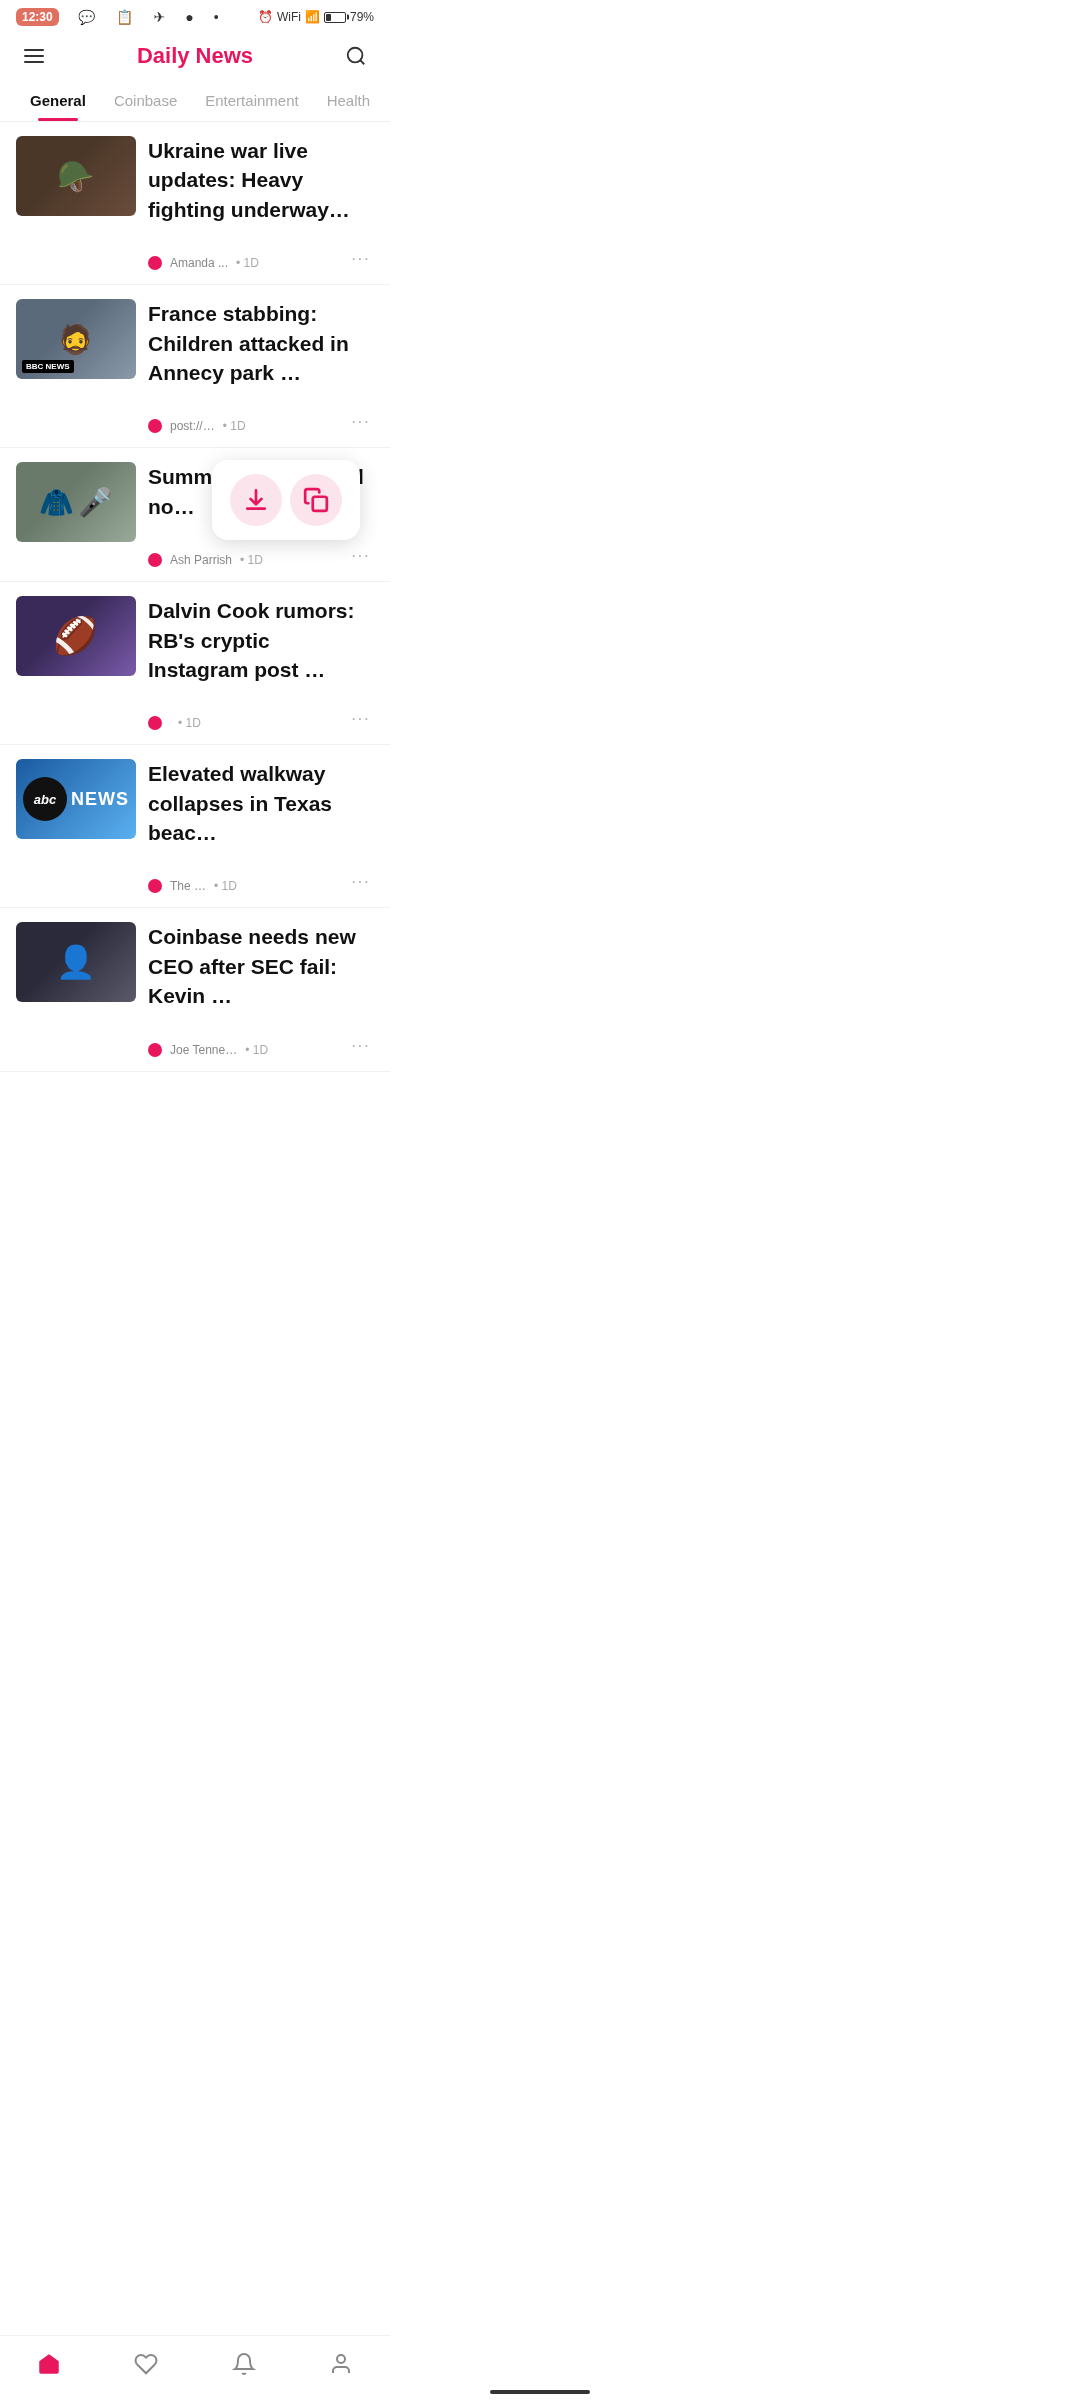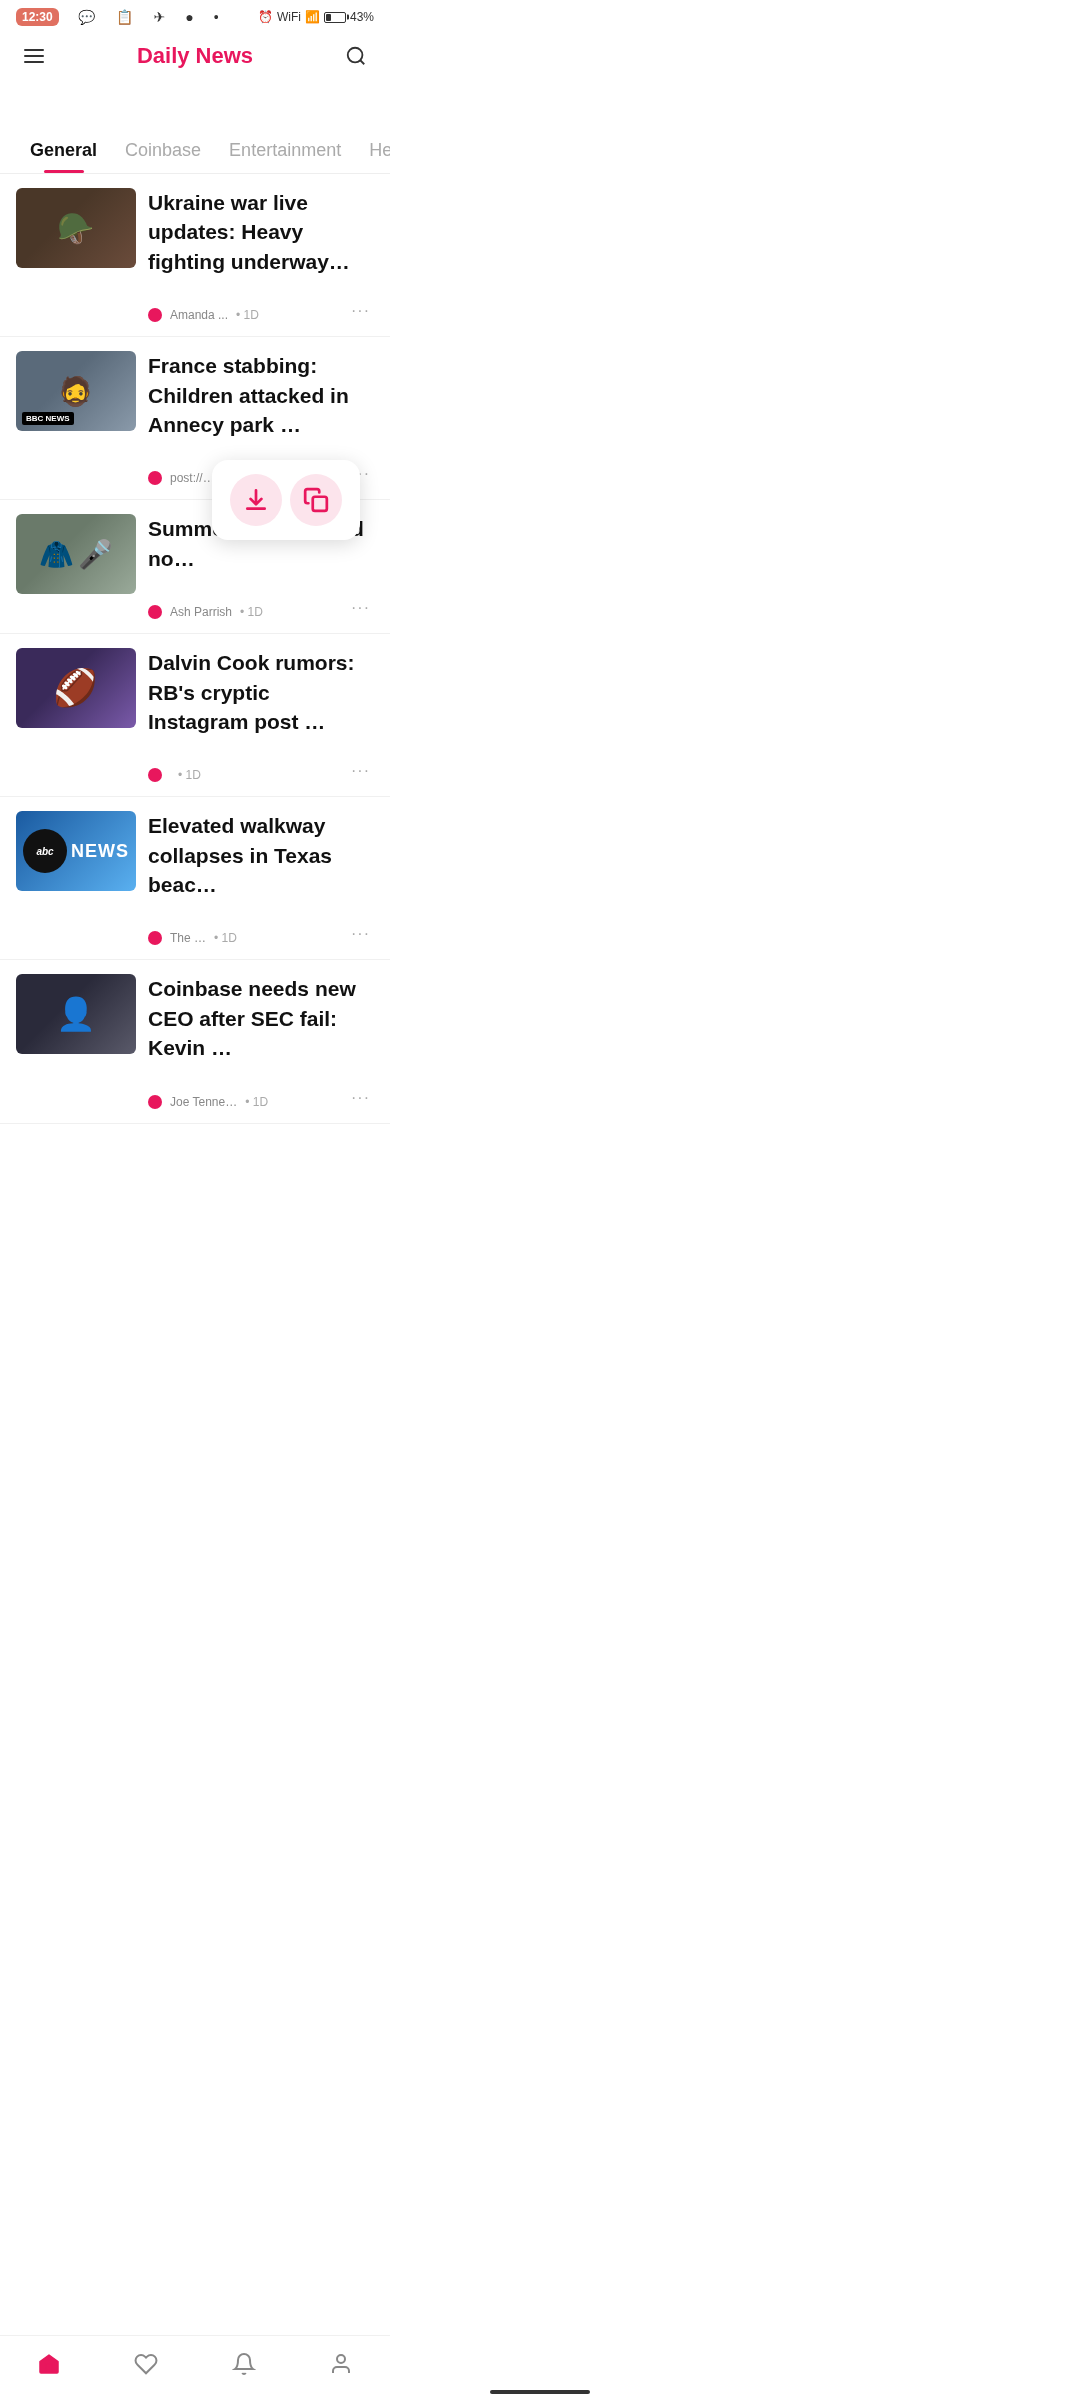"43%" span { text: 43% -> 79% }
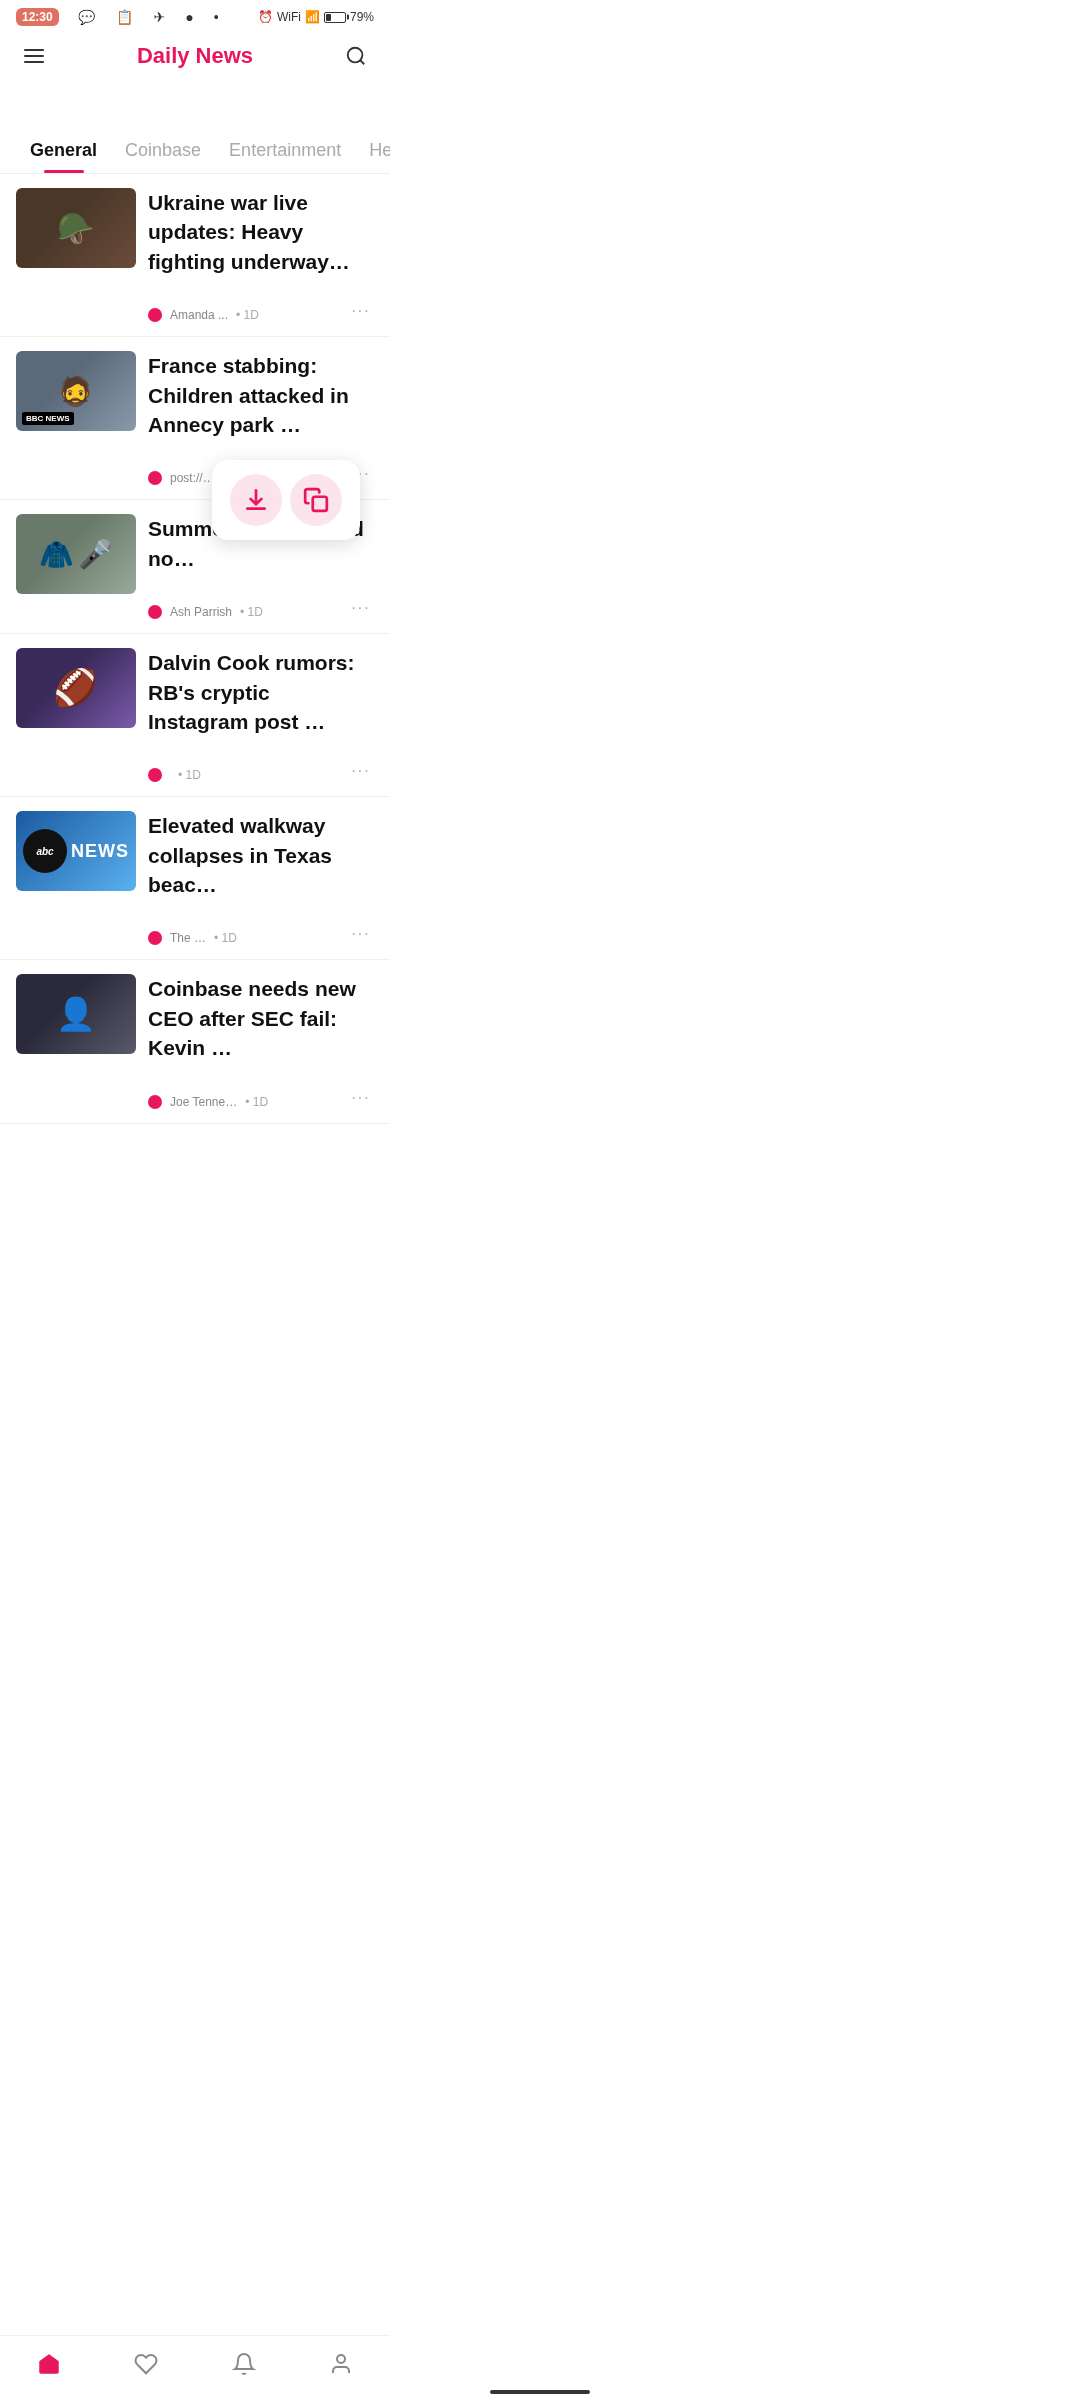"General" .tab { font-size: 18px -> 15px; margin-top: 48px -> none }
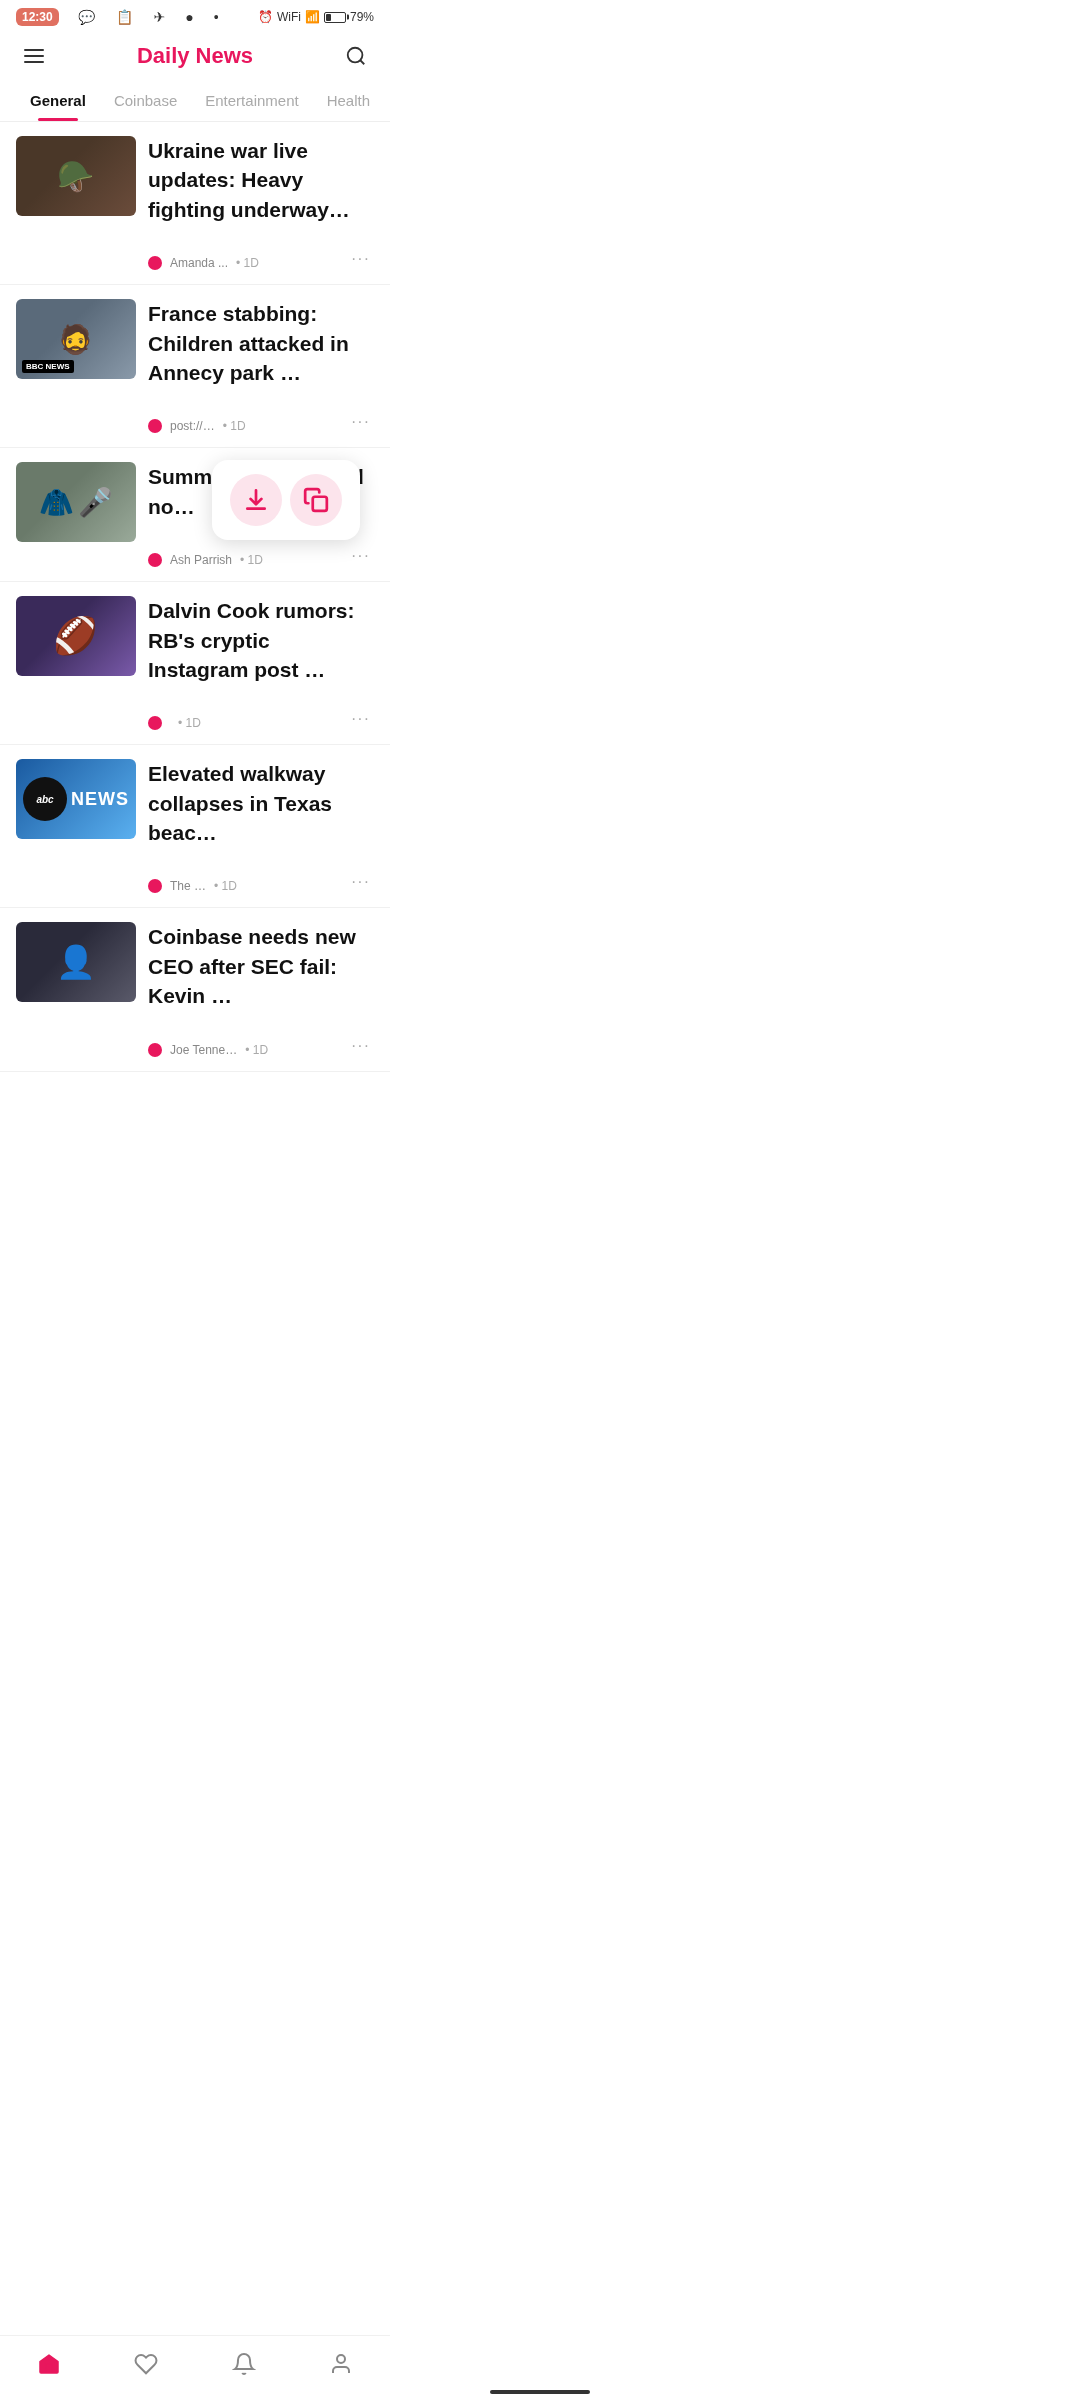"abc" .abc-text { font-size: 10px -> 13px }
